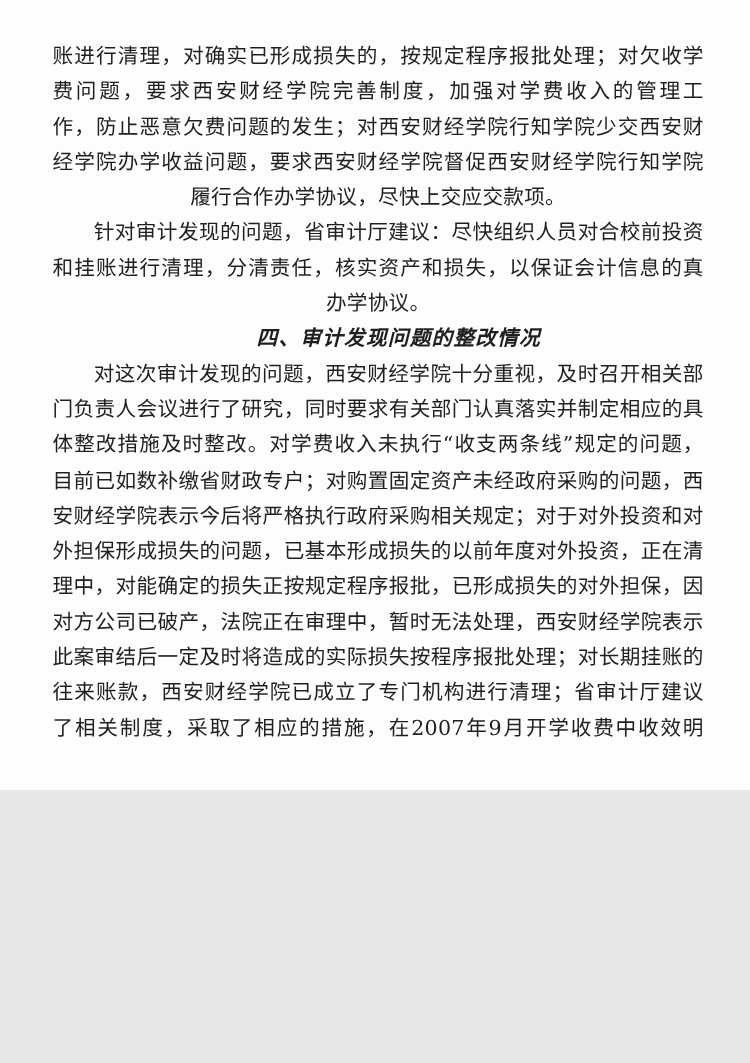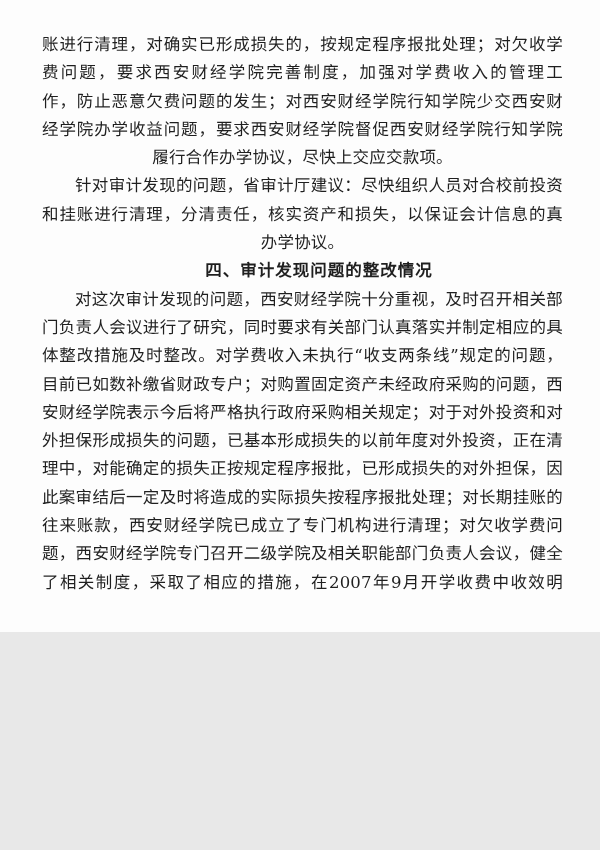"四、审计发现问题的整改情况" .block.heading .line { font-style: none -> italic }
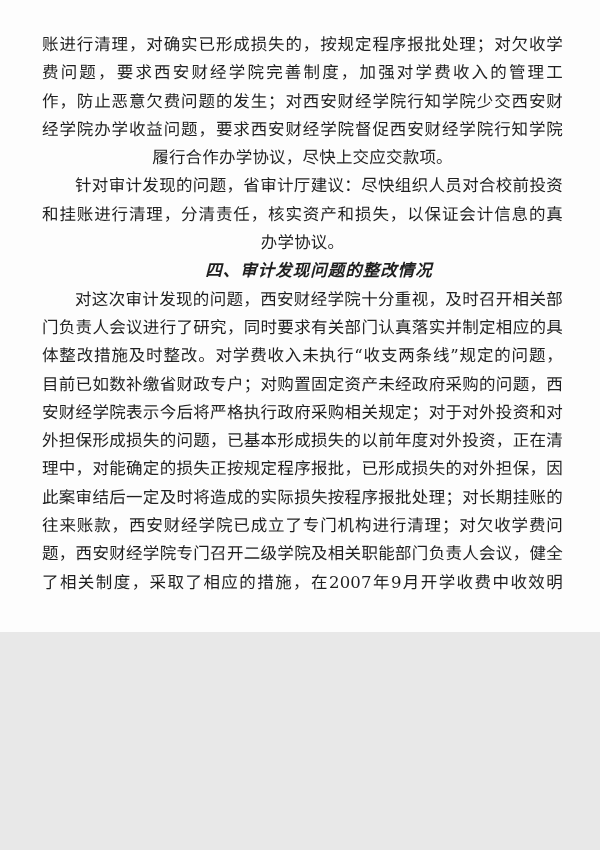"对方公司已破产，法院正在审理中，暂时无法处理，西安财经学院表示" div.line { html: none -> <div>对方公司已破产，法院正在审理中，暂时无法处理，西安财经学院表示</div> }
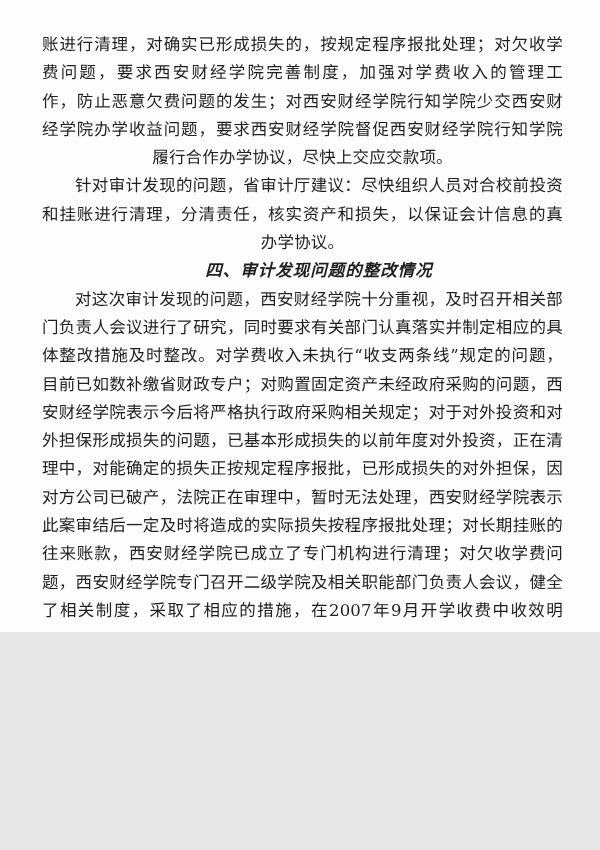"往来账款，西安财经学院已成立了专门机构进行清理；对欠收学费问" div.line { text: 对欠收学费问 -> 省审计厅建议 }
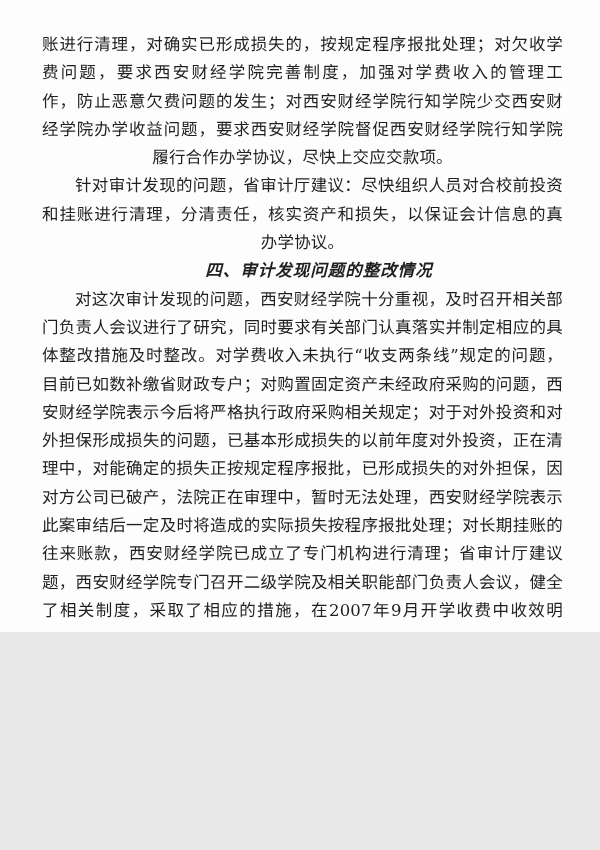"题，西安财经学院专门召开二级学院及相关职能部门负责人会议，健全" div.line { html: <div>题，西安财经学院专门召开二级学院及相关职能部门负责人会议，健全</div> -> none }
